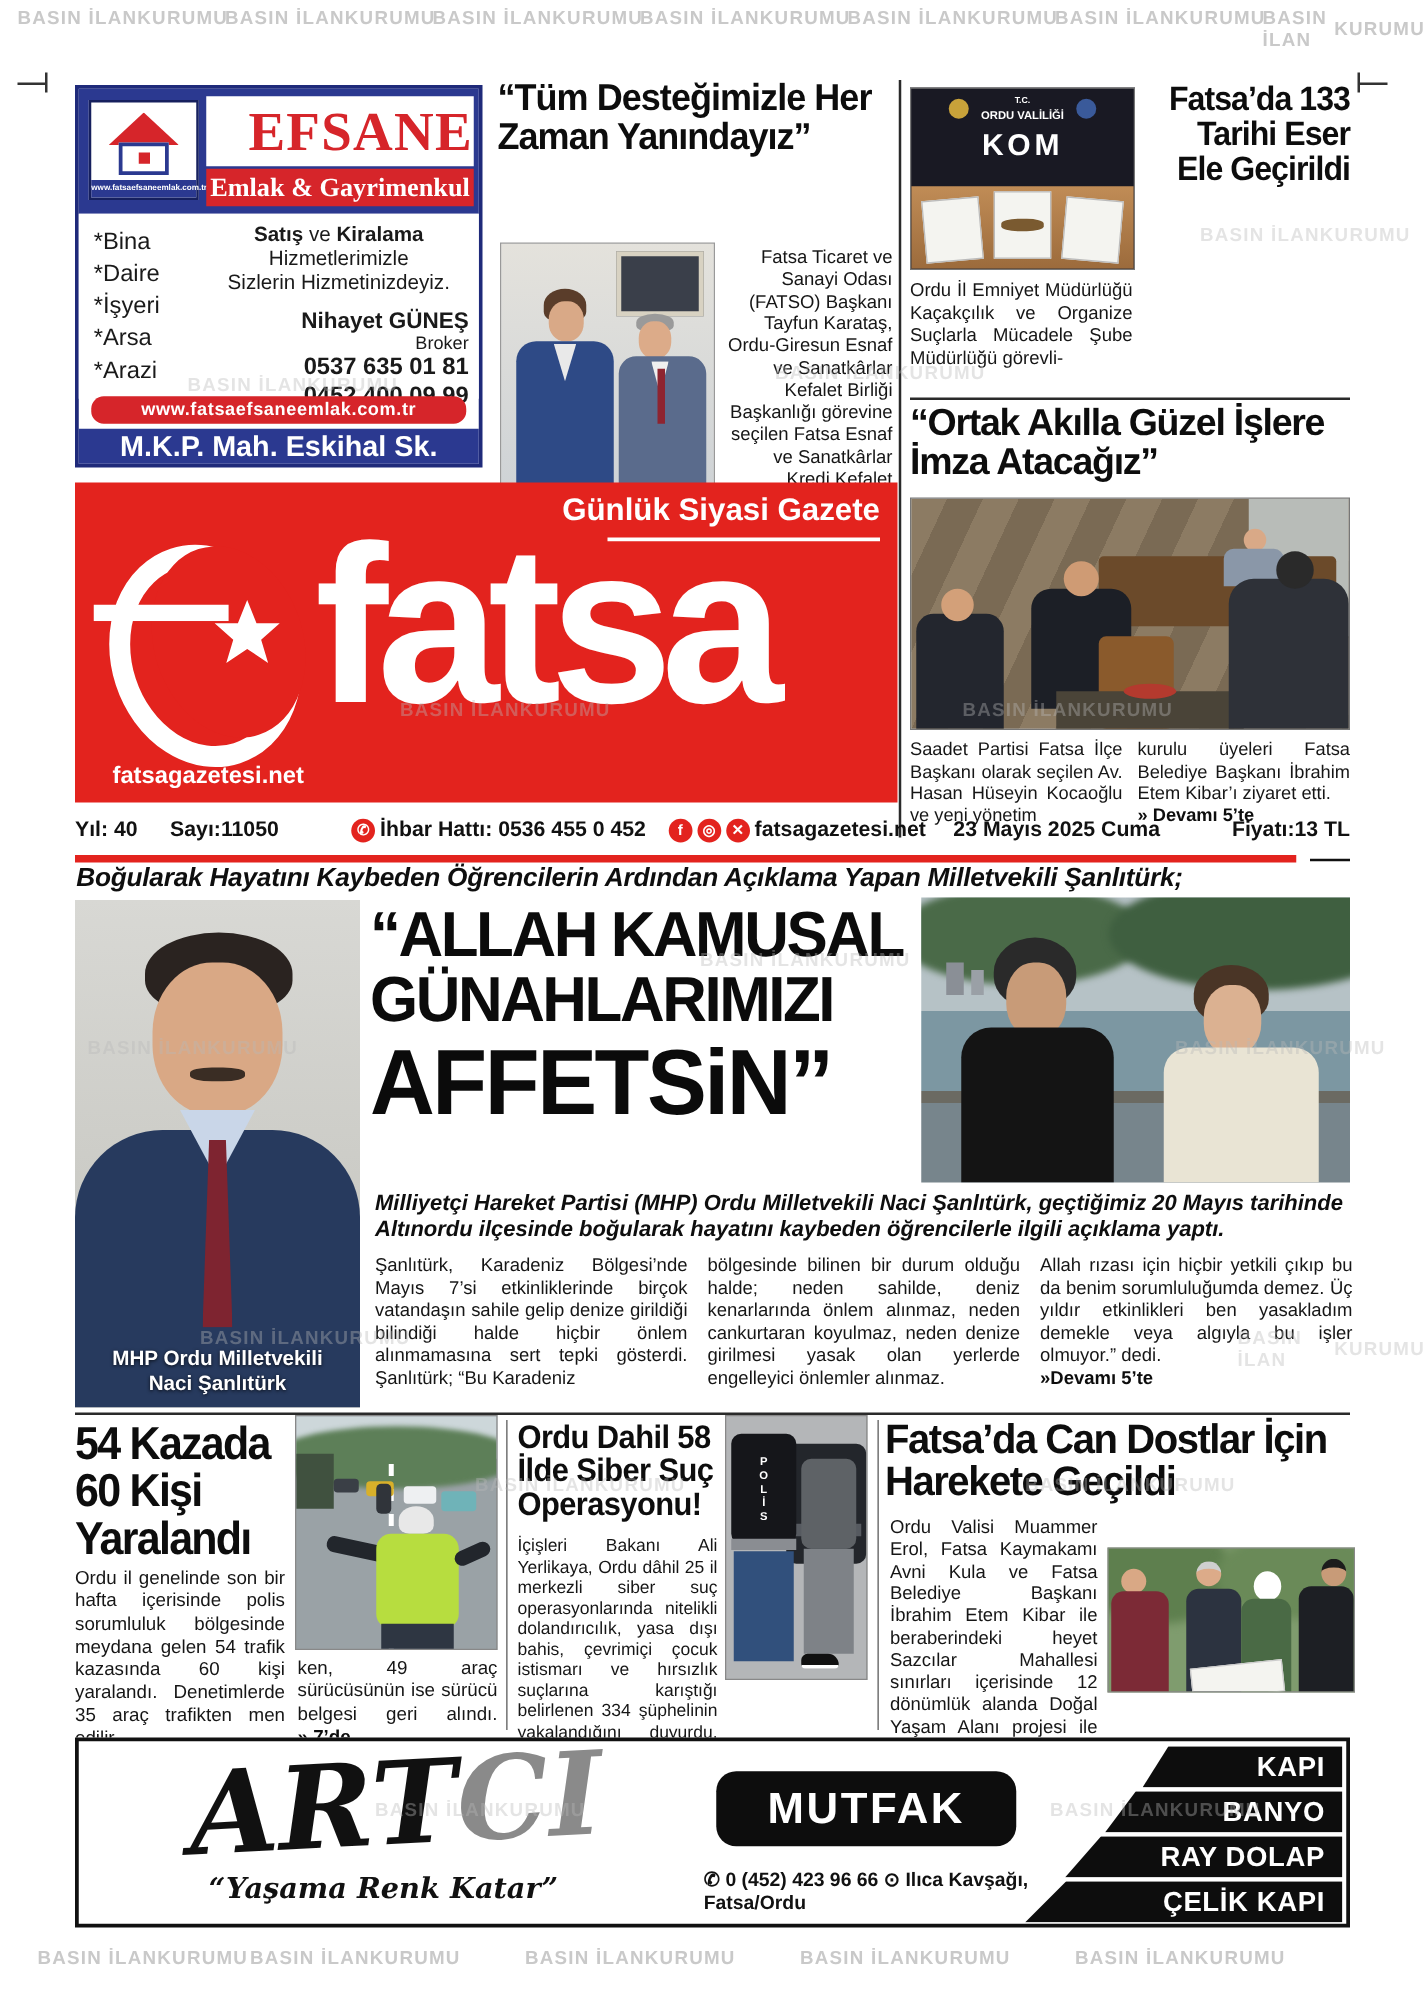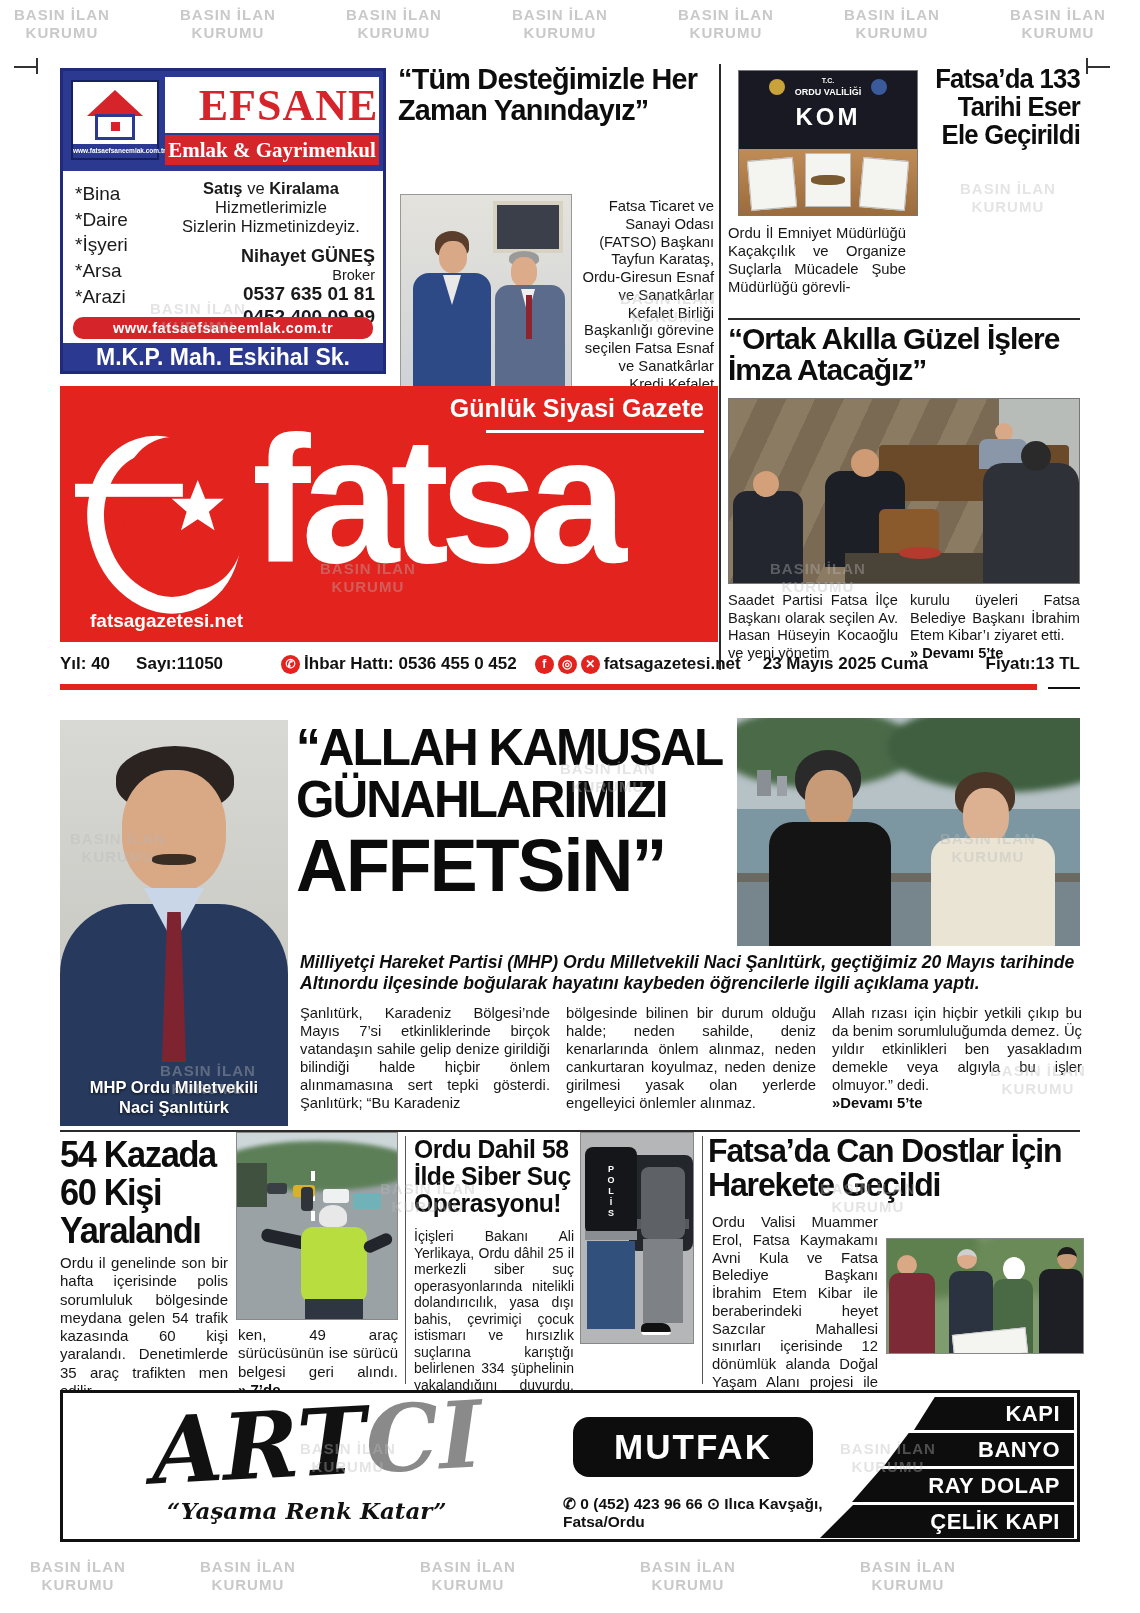"BASIN İLAN" .wm { flex-direction: column -> row }
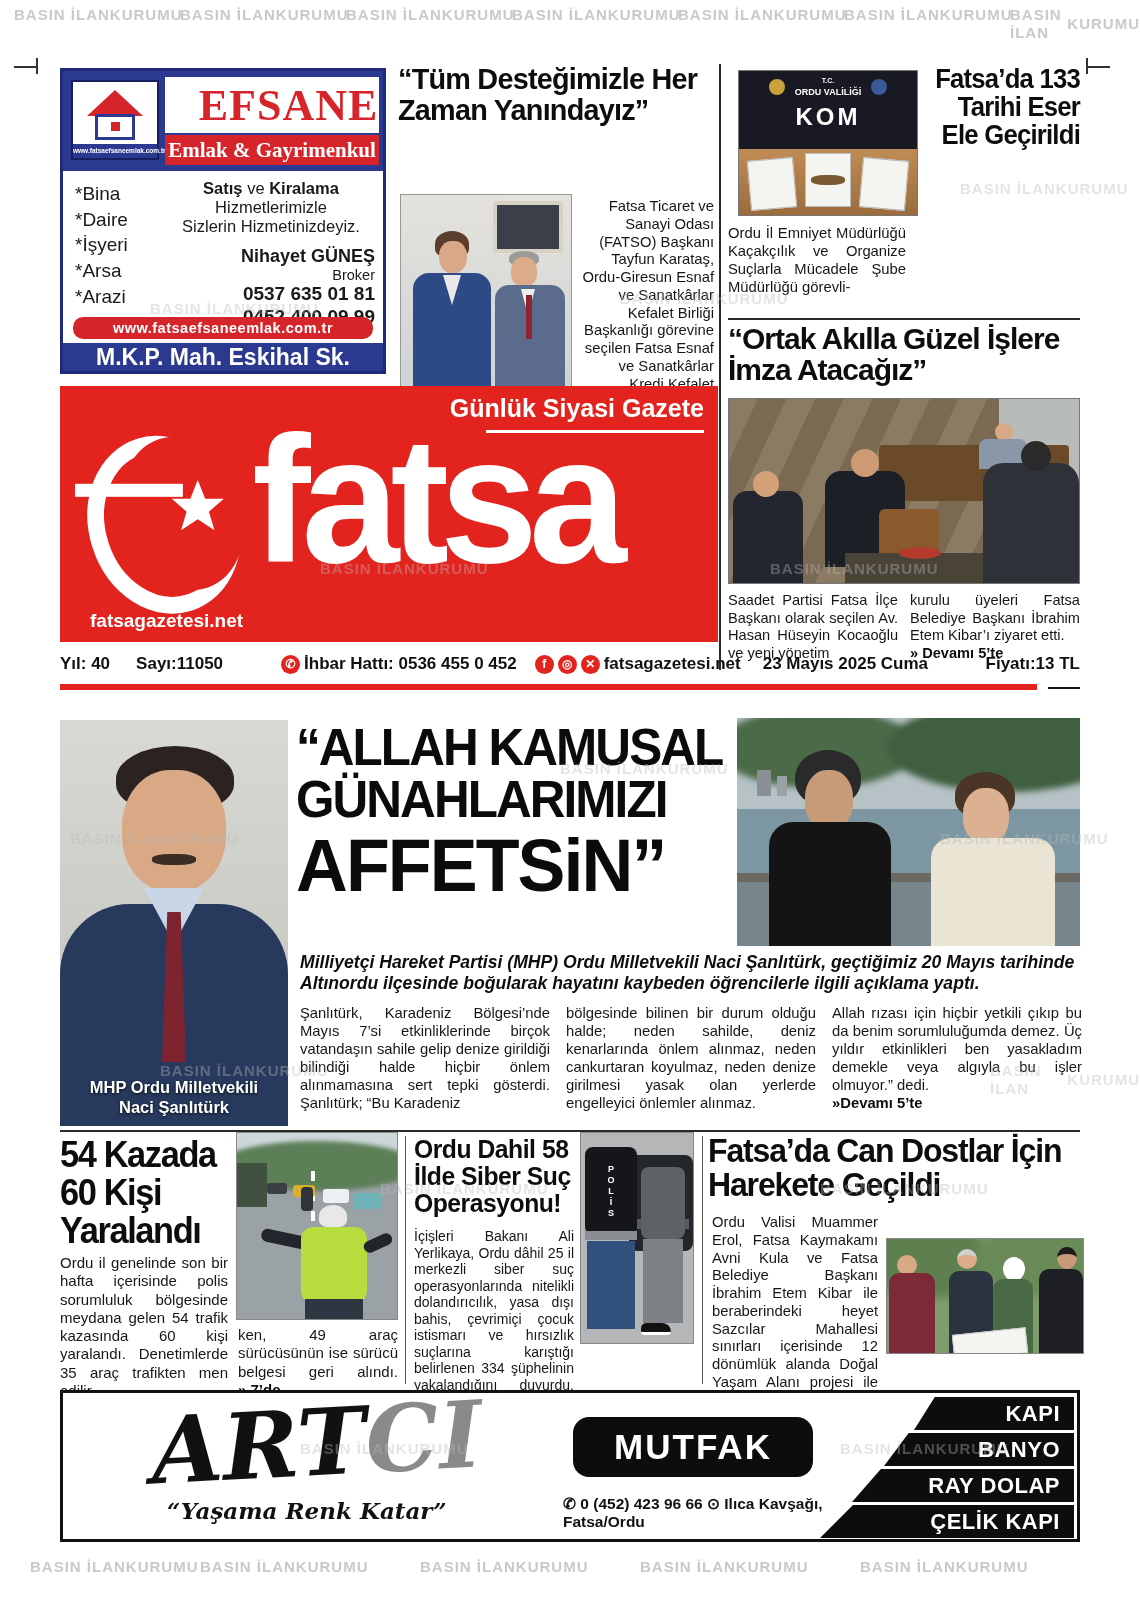"ORDU VALİLİĞİ" .kom-photo { margin-left: 10px -> none }
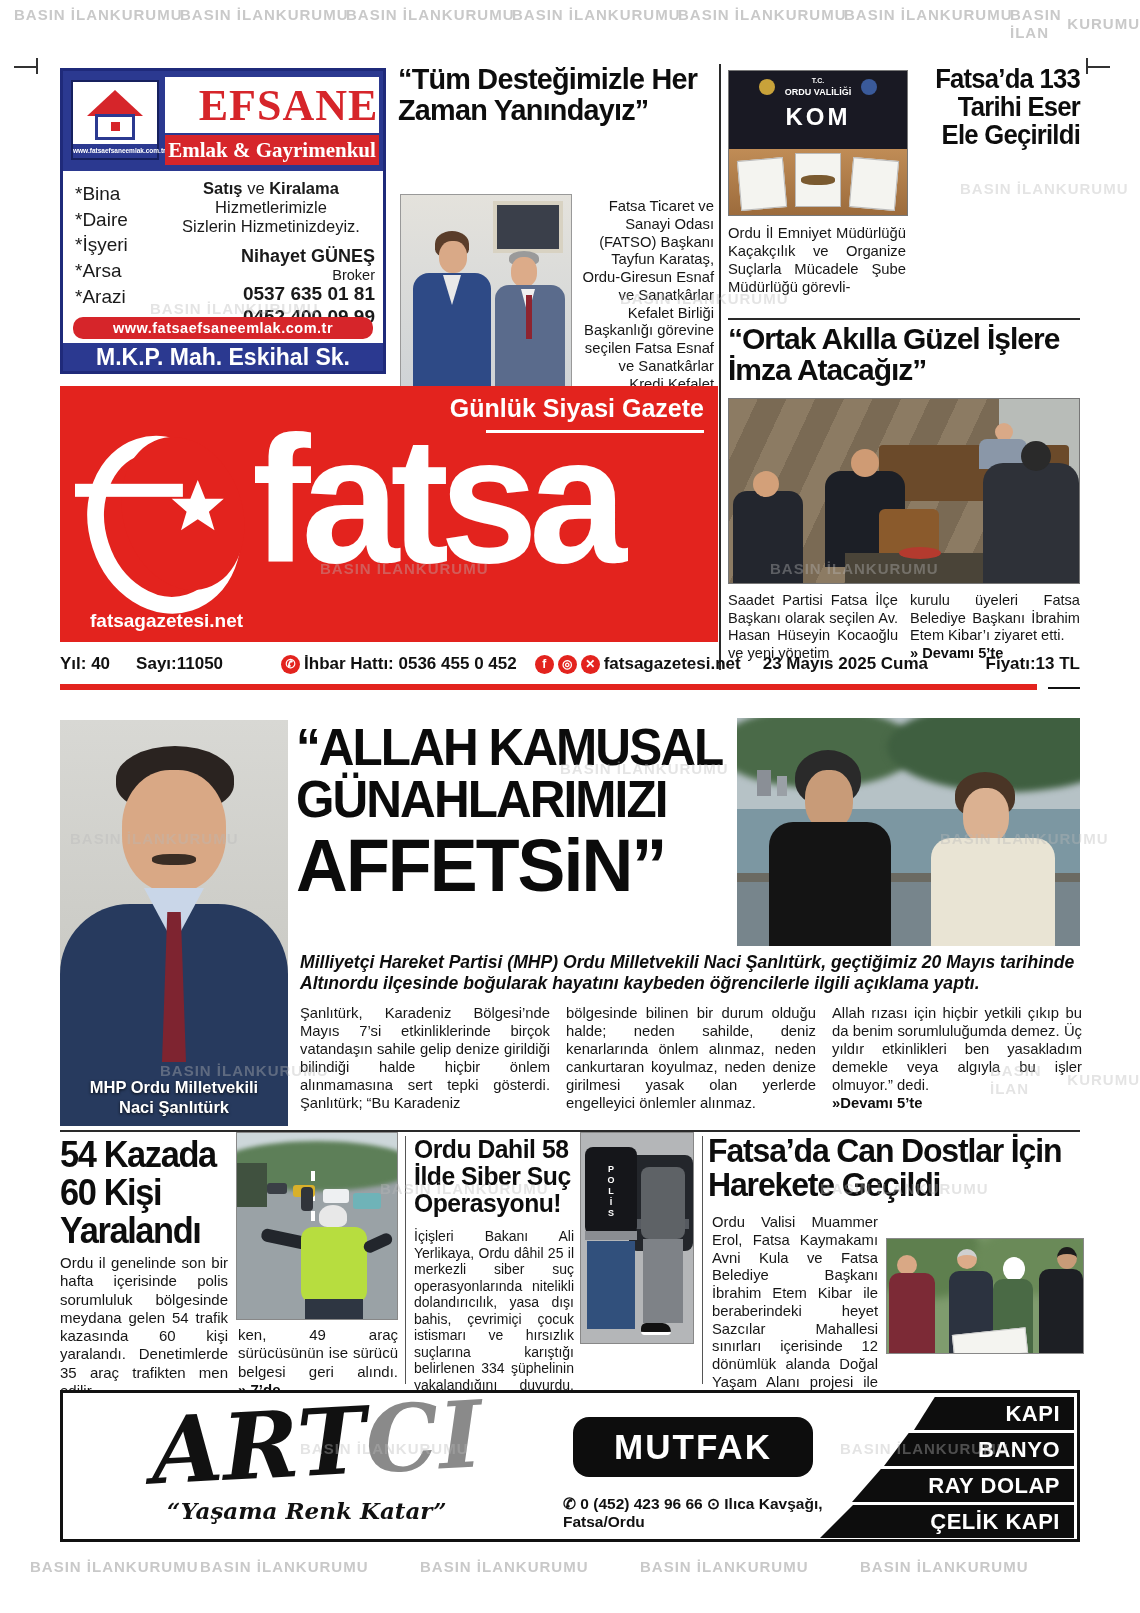"Boğularak Hayatını Kaybeden Öğrencilerin" div.kicker { html: none -> <div>Boğularak Hayatını Kaybeden Öğrencilerin Ardından Açıklama Yapan Milletvekili Şanlıtürk;</div> }
